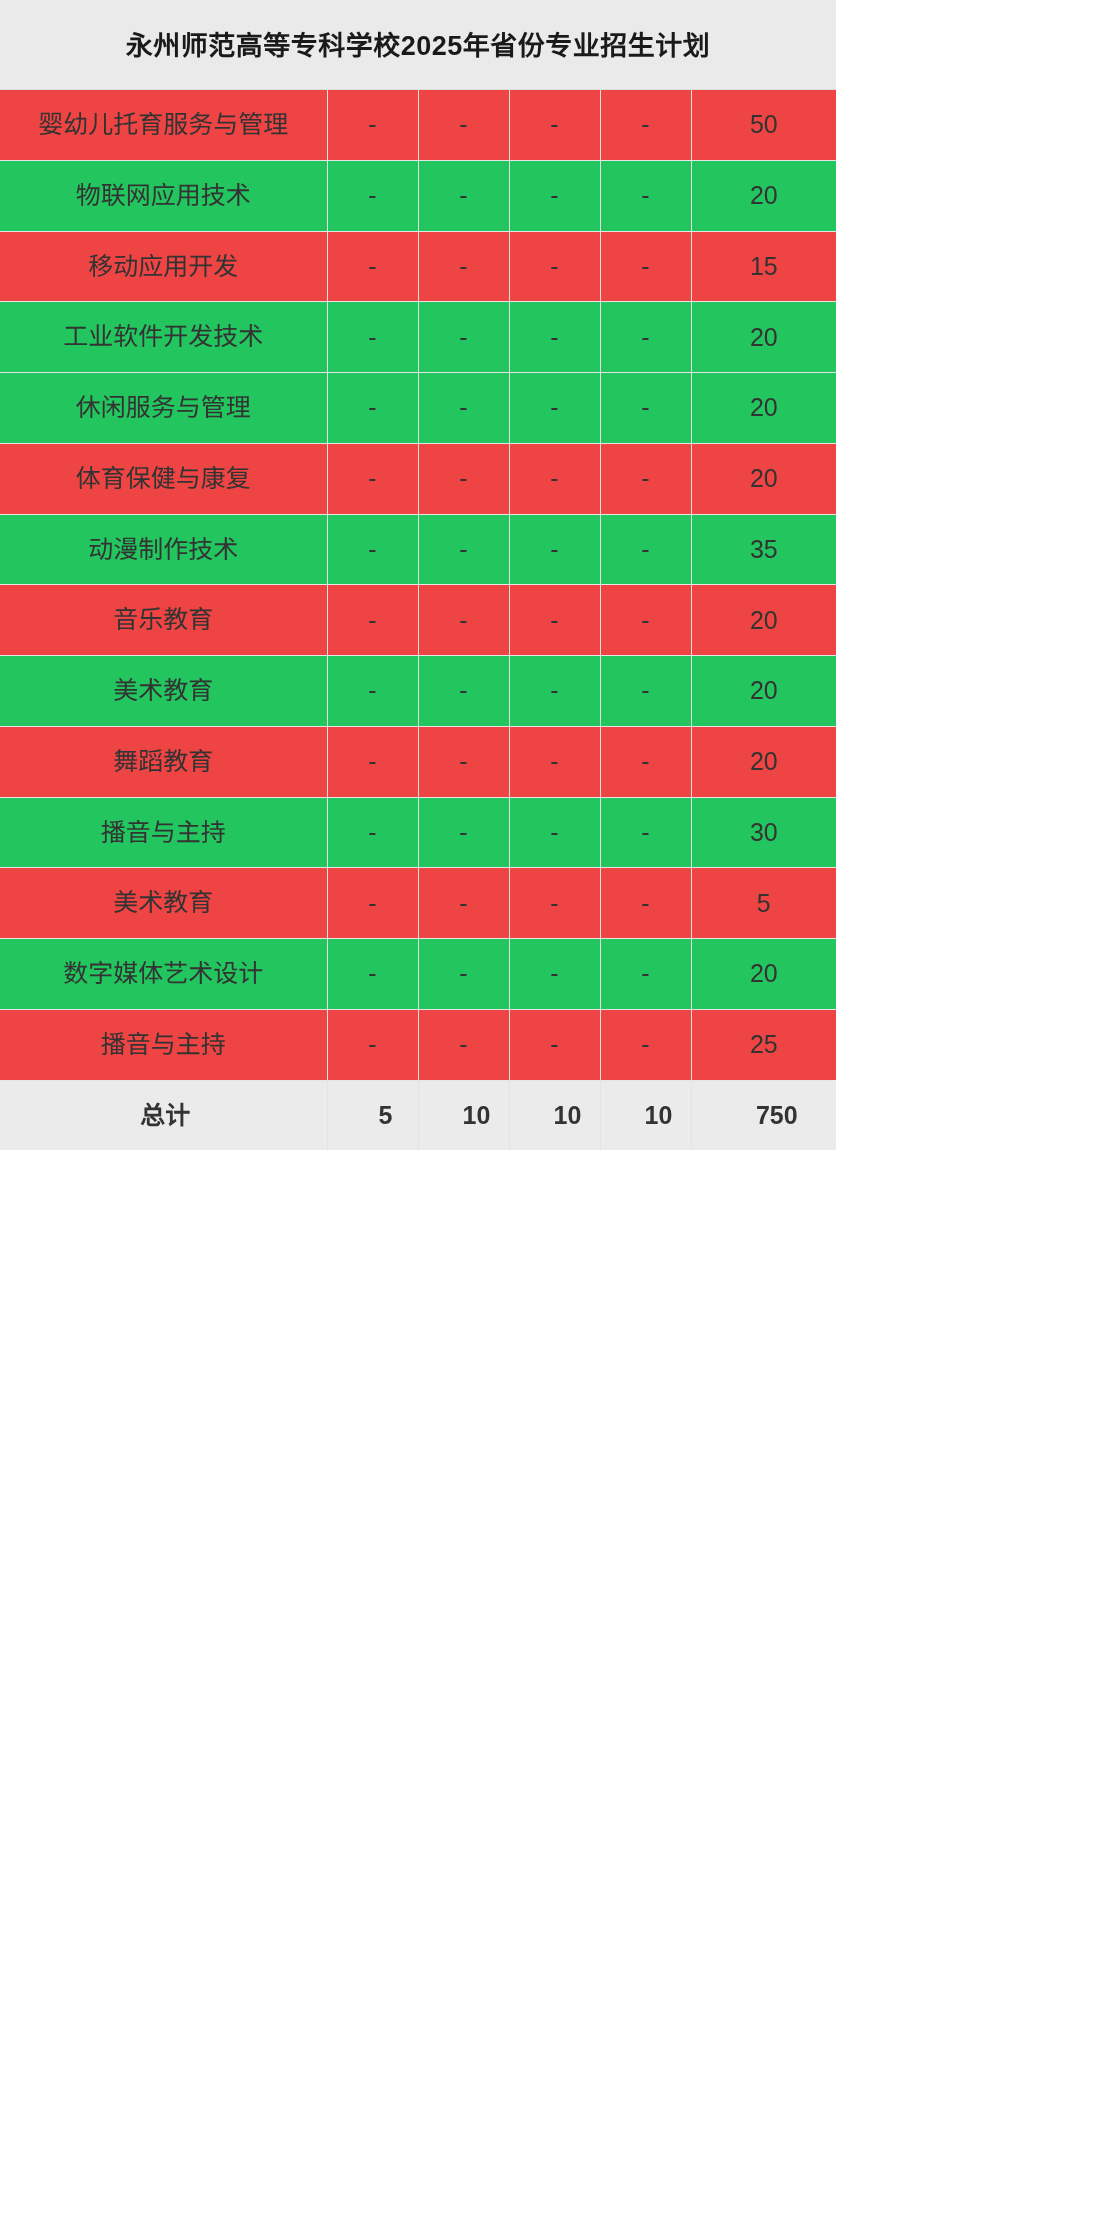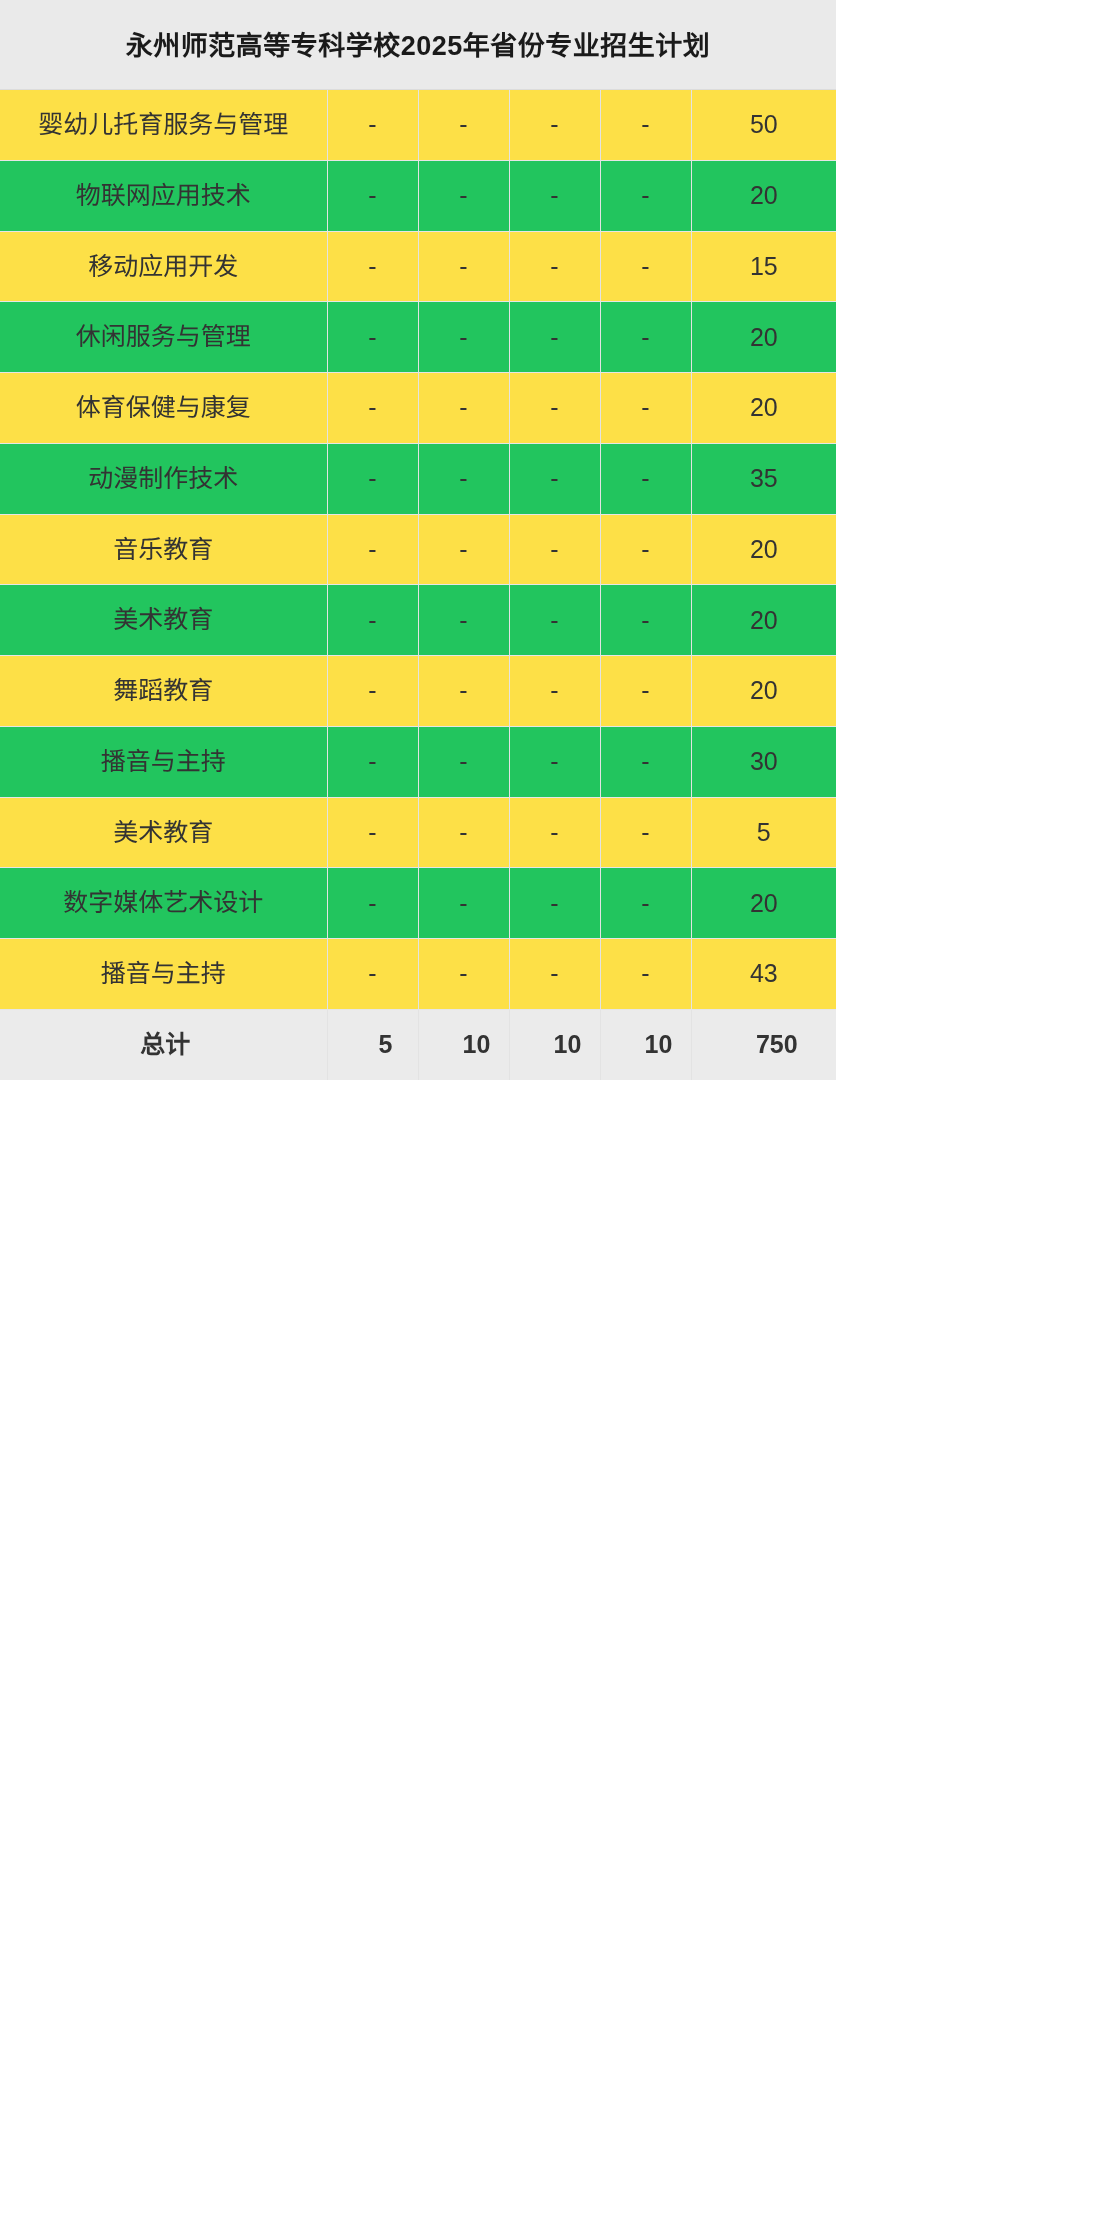"婴幼儿托育服务与管理" tr.odd td { background: #fde047 -> #ef4444 }
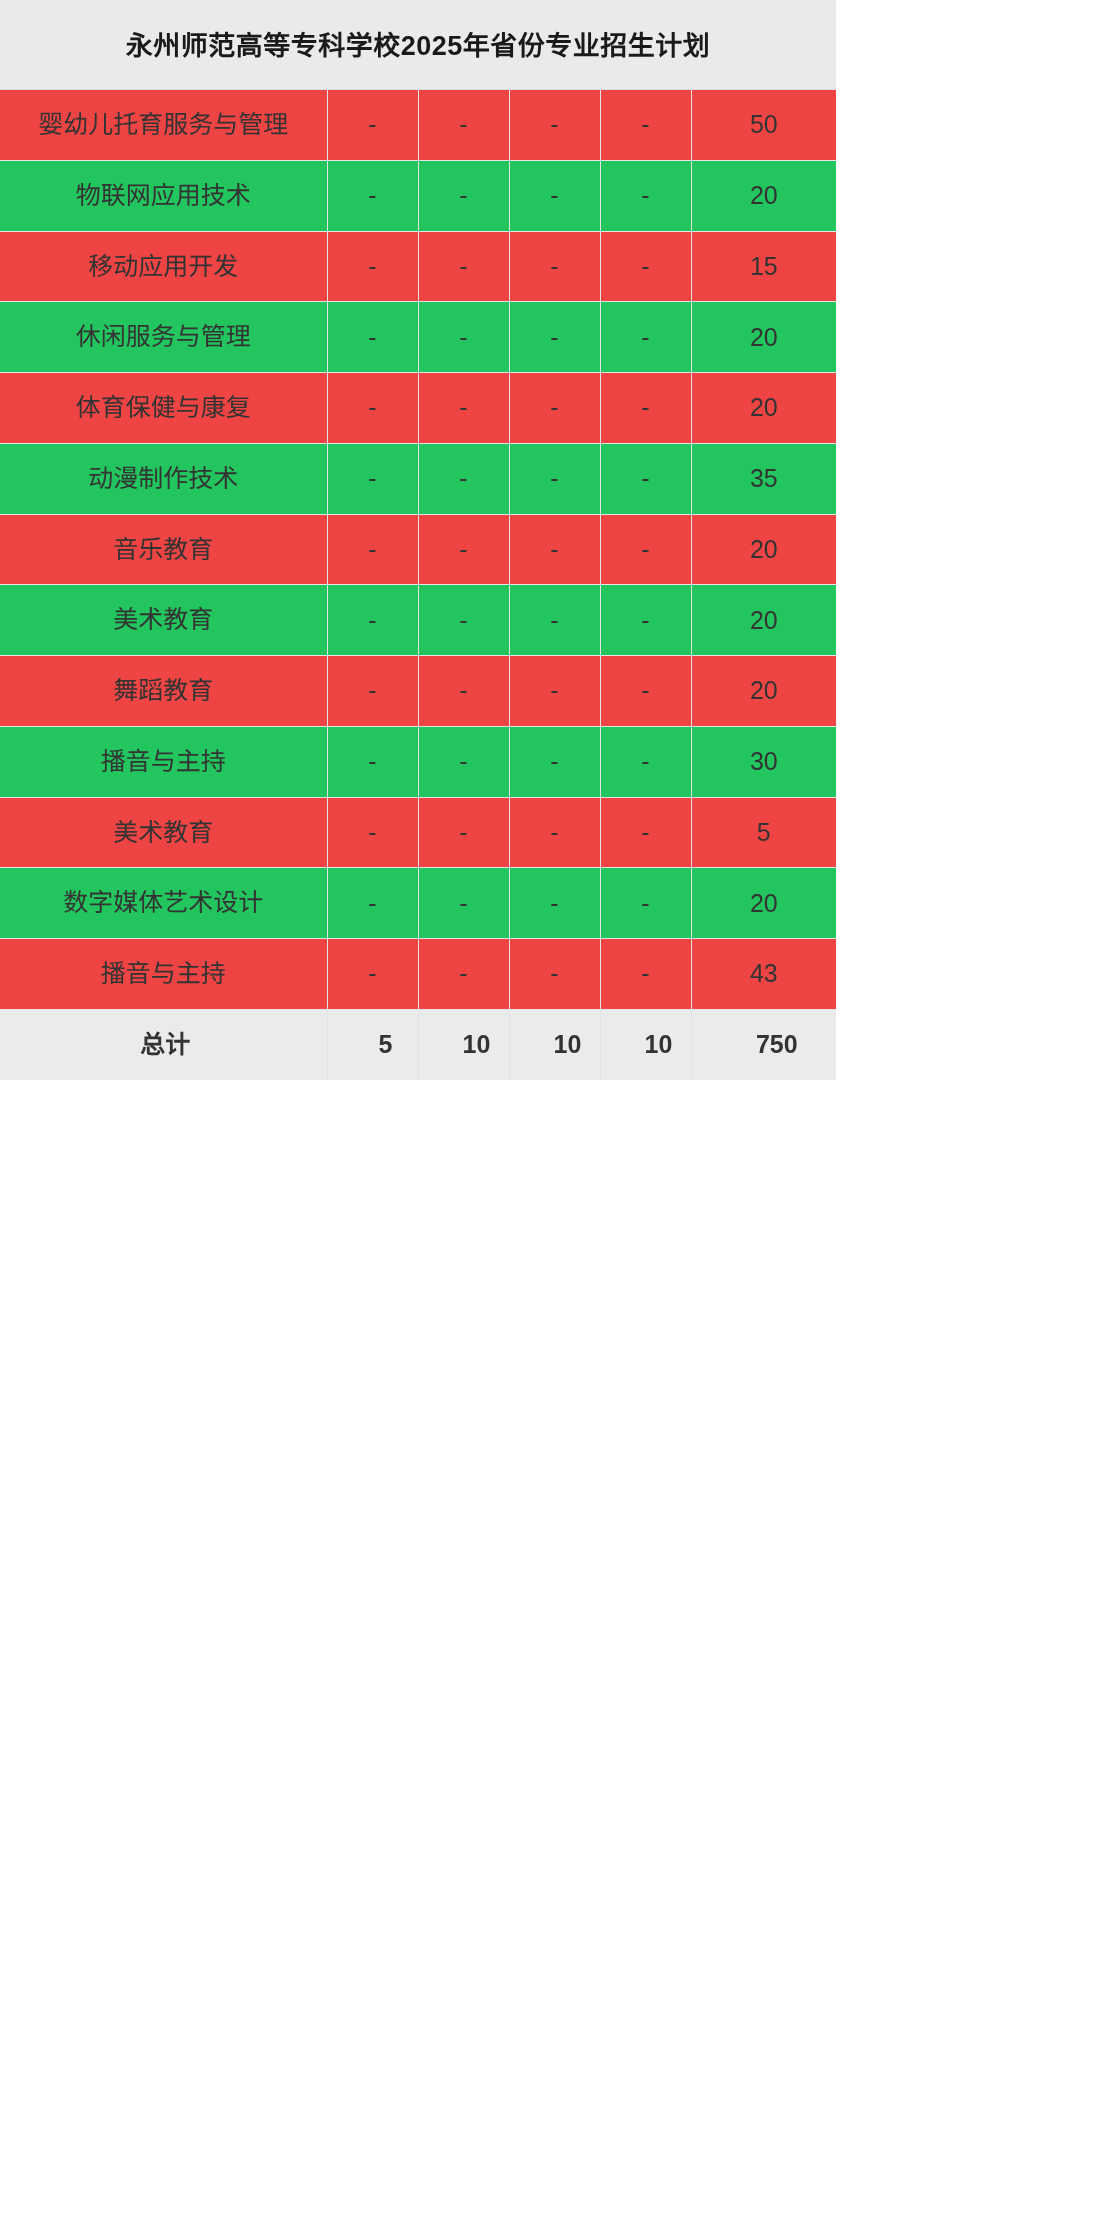"工业软件开发技术" tr.even { html: none -> <tr> <td>工业软件开发技术</td> <td>-</td> <td>-</td> <td>-</td> <td>-</td> <td>20</td> </tr> }
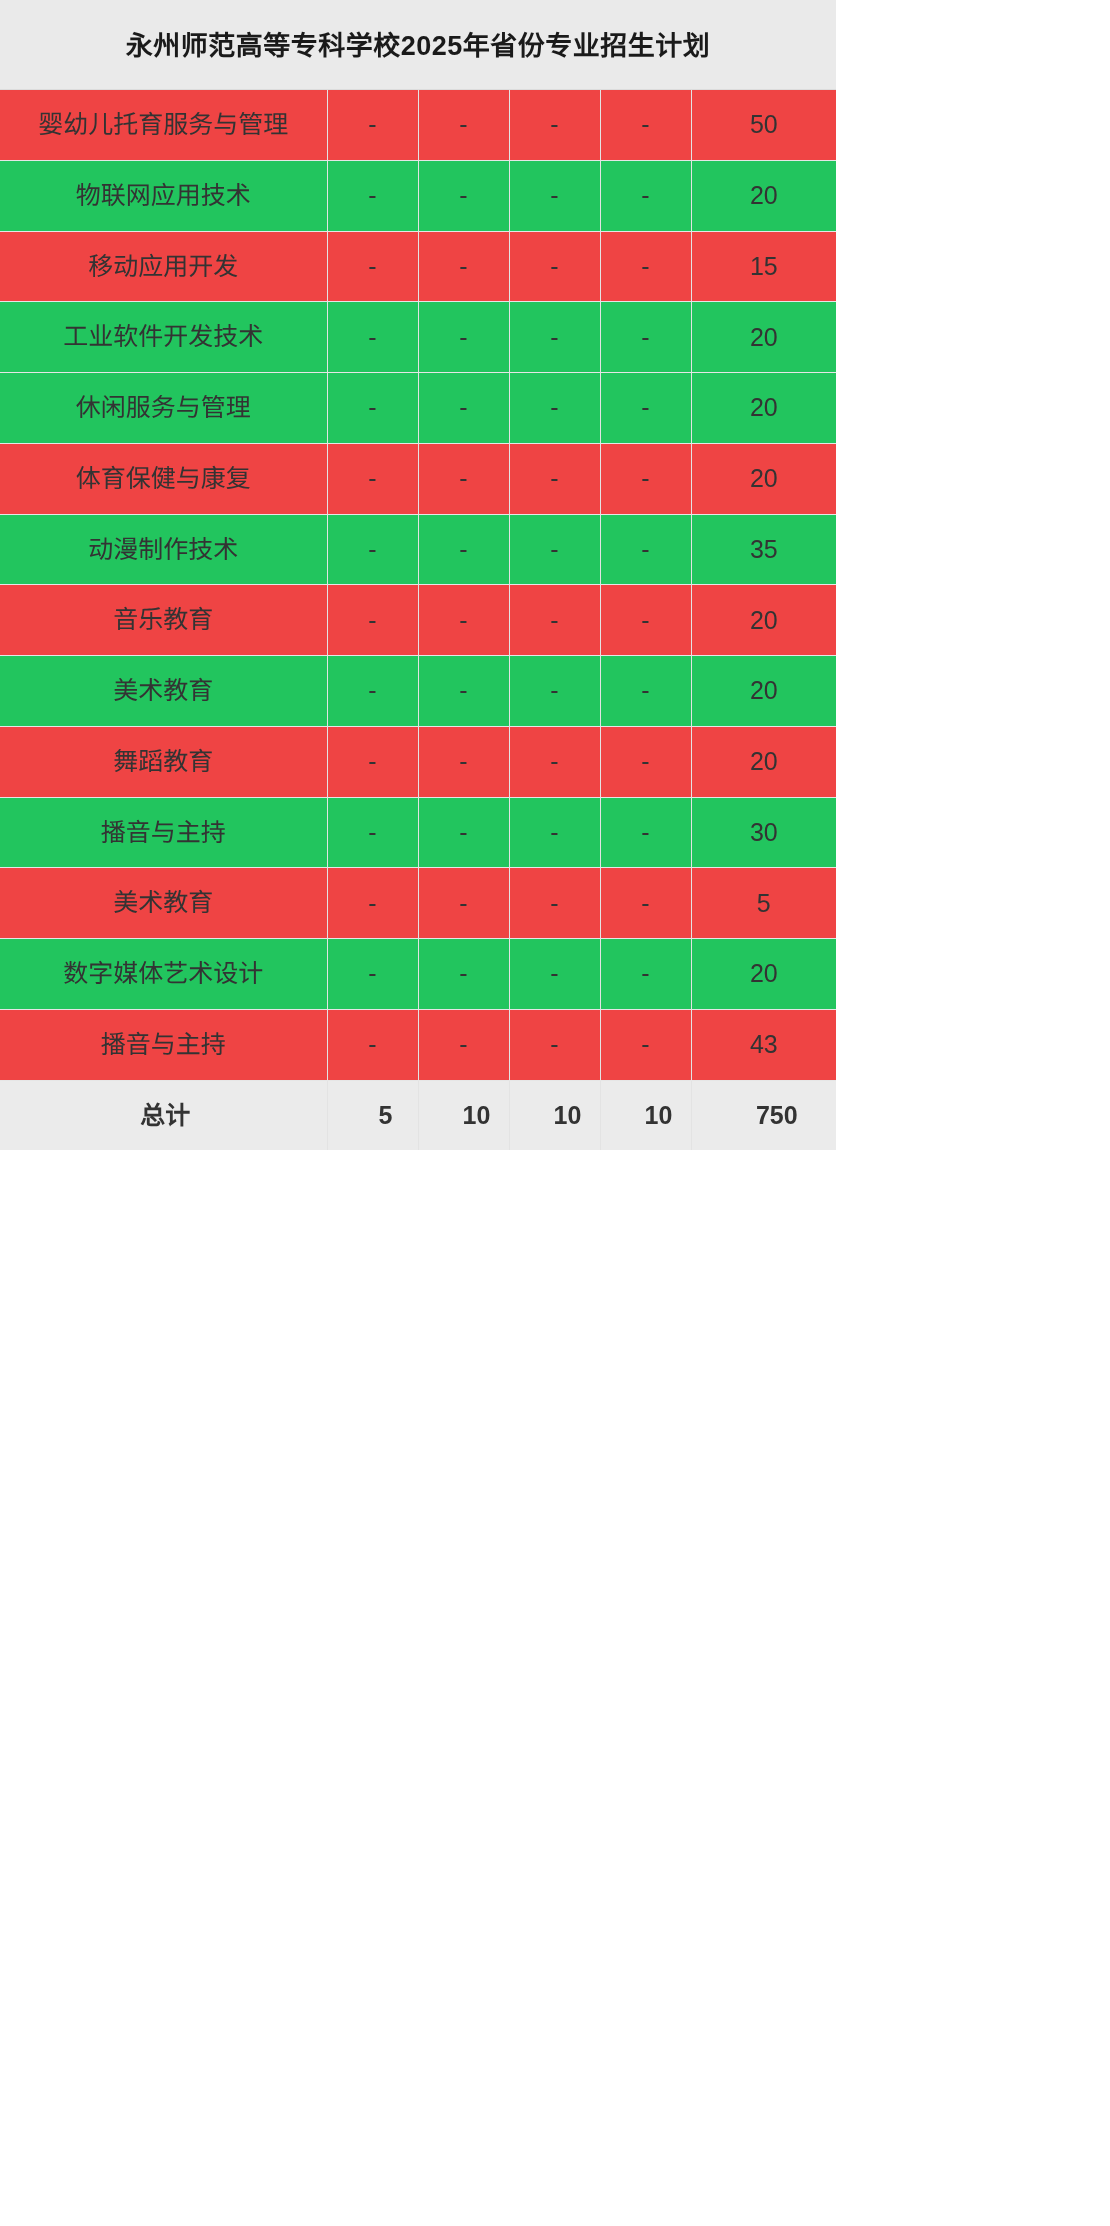"43" td.val { text: 43 -> 25 }
